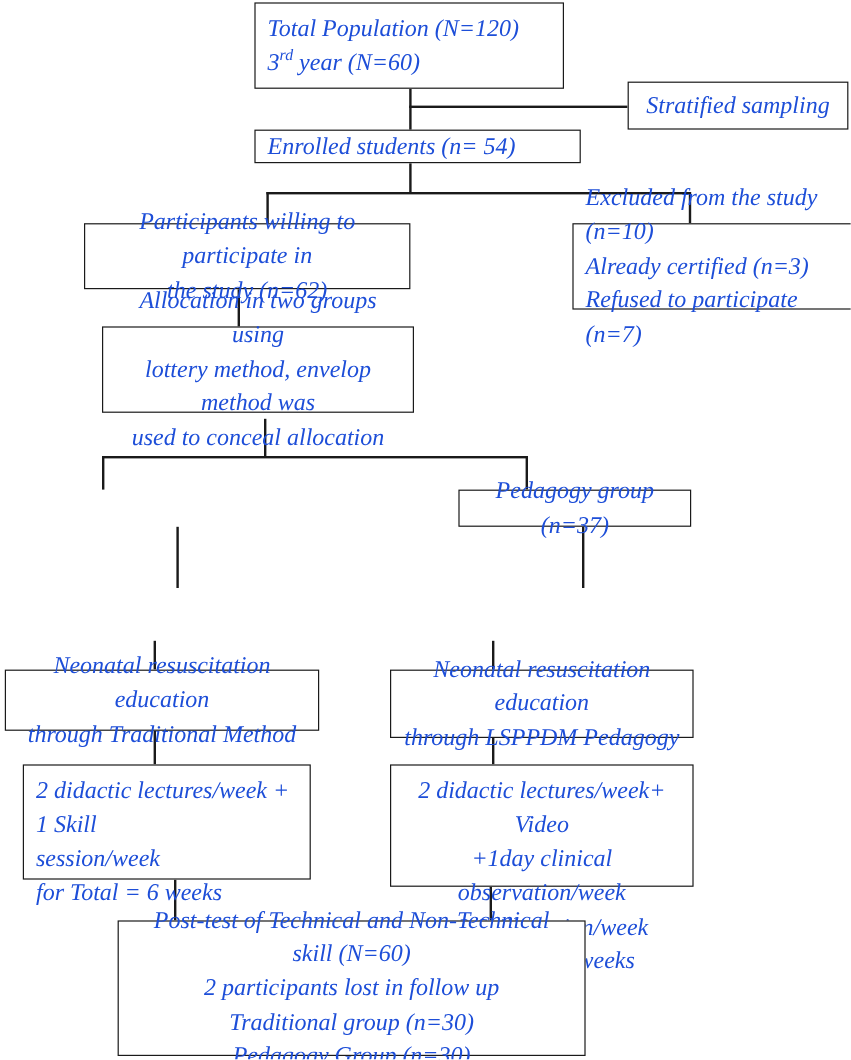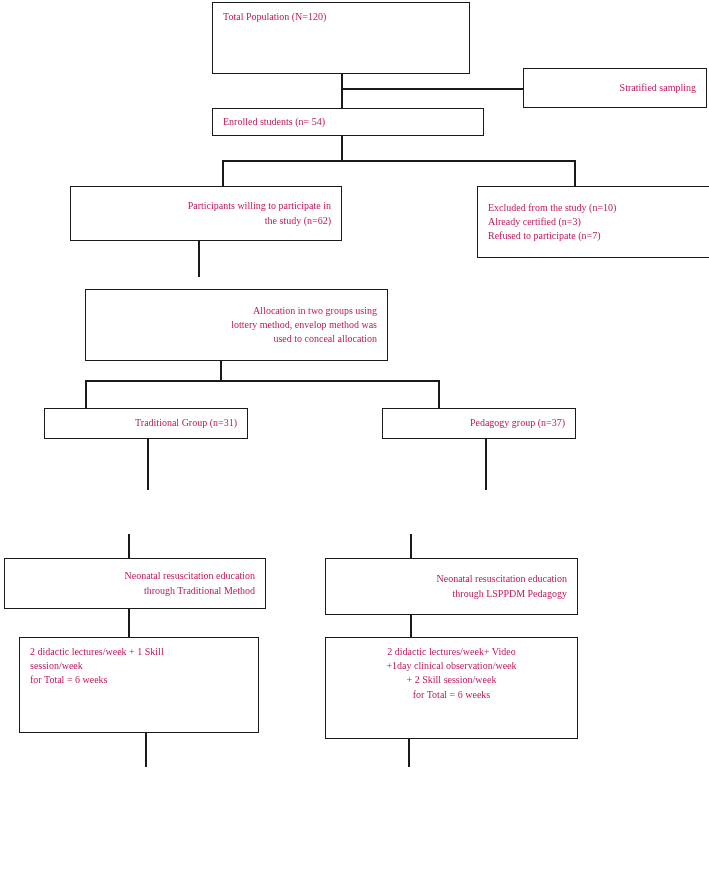"Total Population (N=120)" .box { color: #be185d -> #1d4ed8; font-size: 10px -> 20px; font-style: none -> italic }
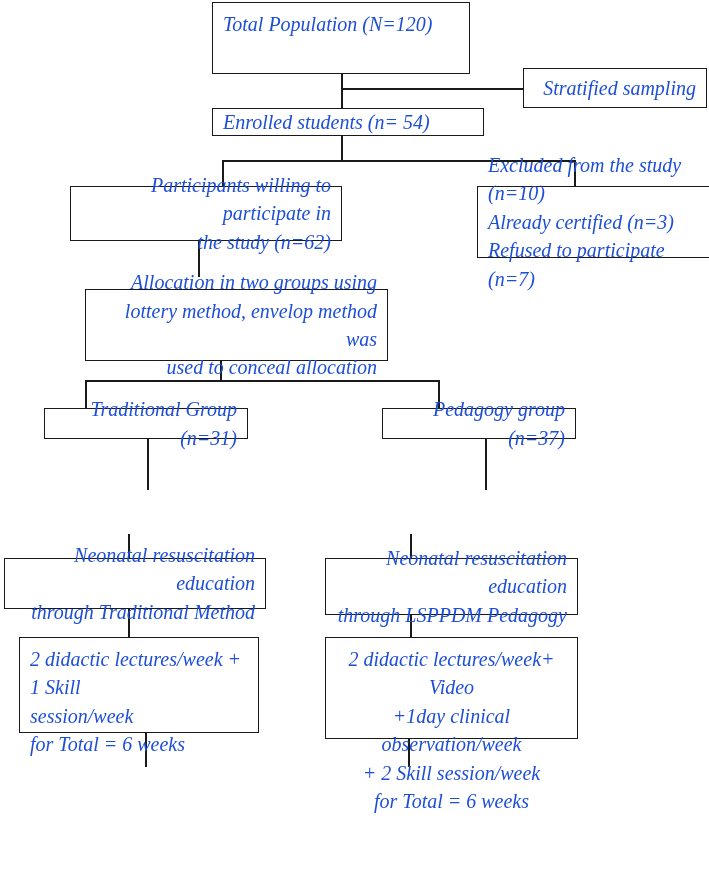"3rd year (N=60)" div { html: none -> <div><span>3</span><sup>rd</sup><span> year (N=60)</span></div> }
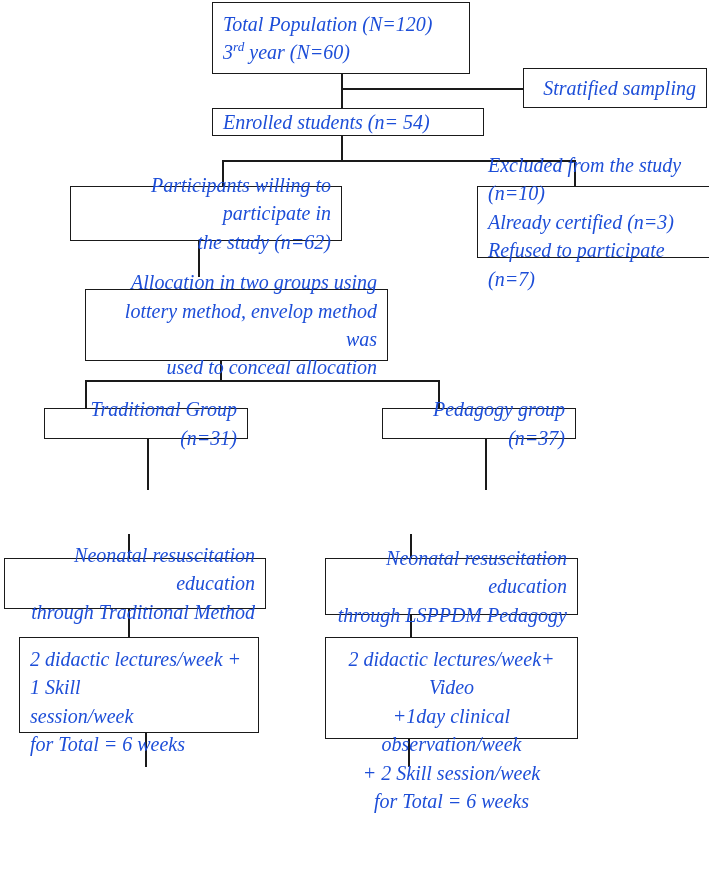"Stratified sampling" .box.center { text-align: right -> center }
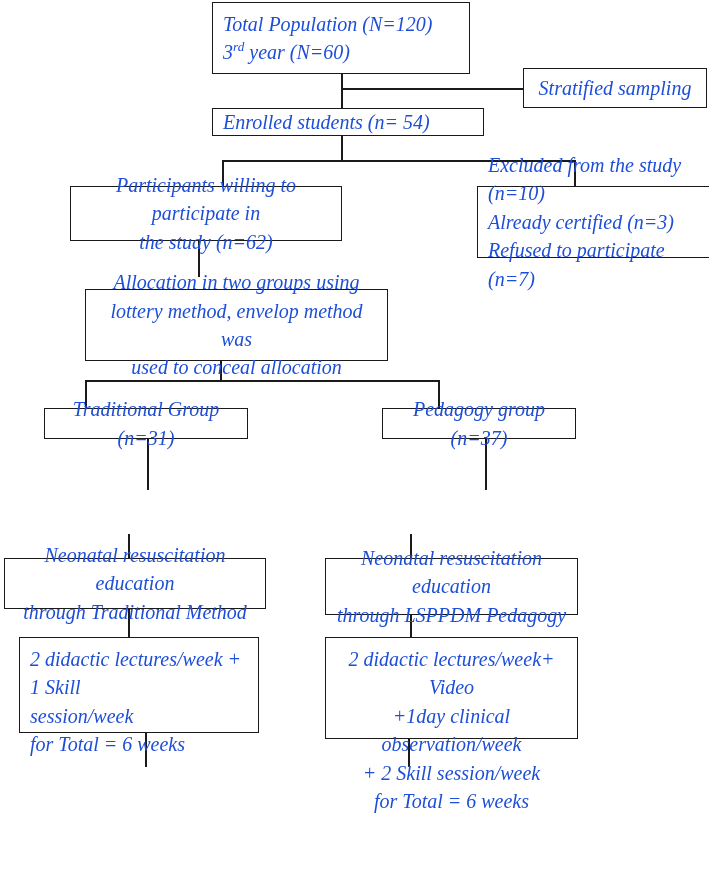"Allocation in two groups using" div.box { top: 289px -> 272px; width: 303px -> 260px }
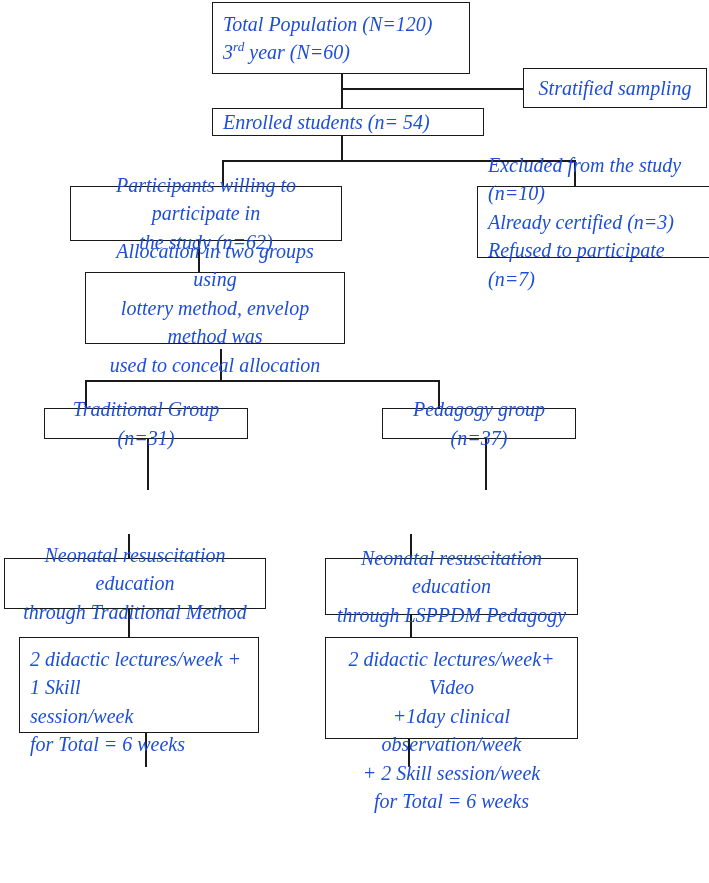"Traditional Group (n=31)" div.box { html: <div>Traditional Group (n=31)</div> -> none }
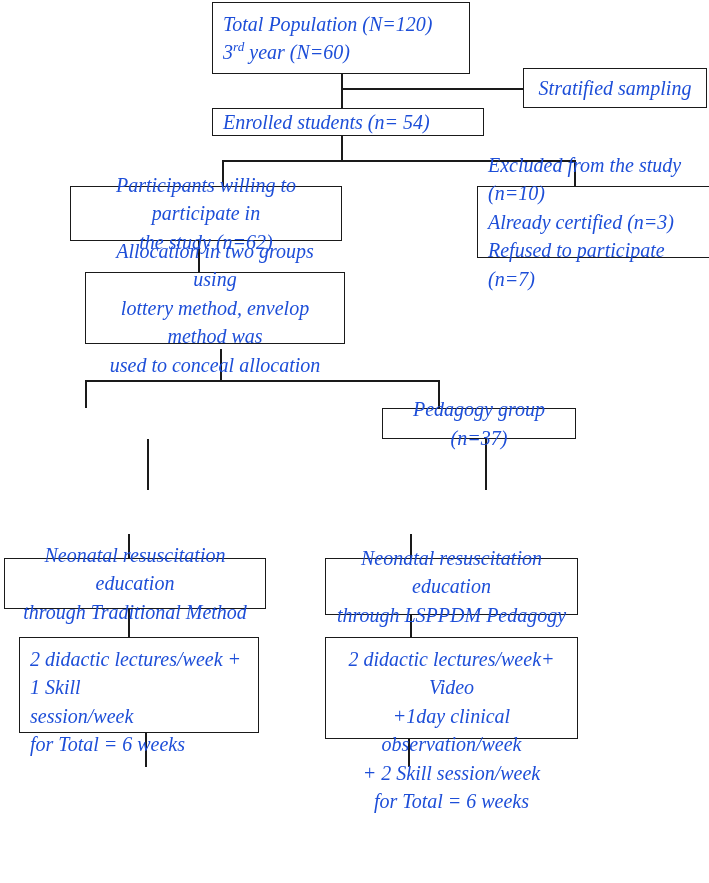"Post-test of Technical and Non-Technical" div.box { html: none -> <div>Post-test of Technical and Non-Technical skill (N=60) 2 participants lost in follow up Traditional group (n=30) Pedagogy Group (n=30)</div> }
